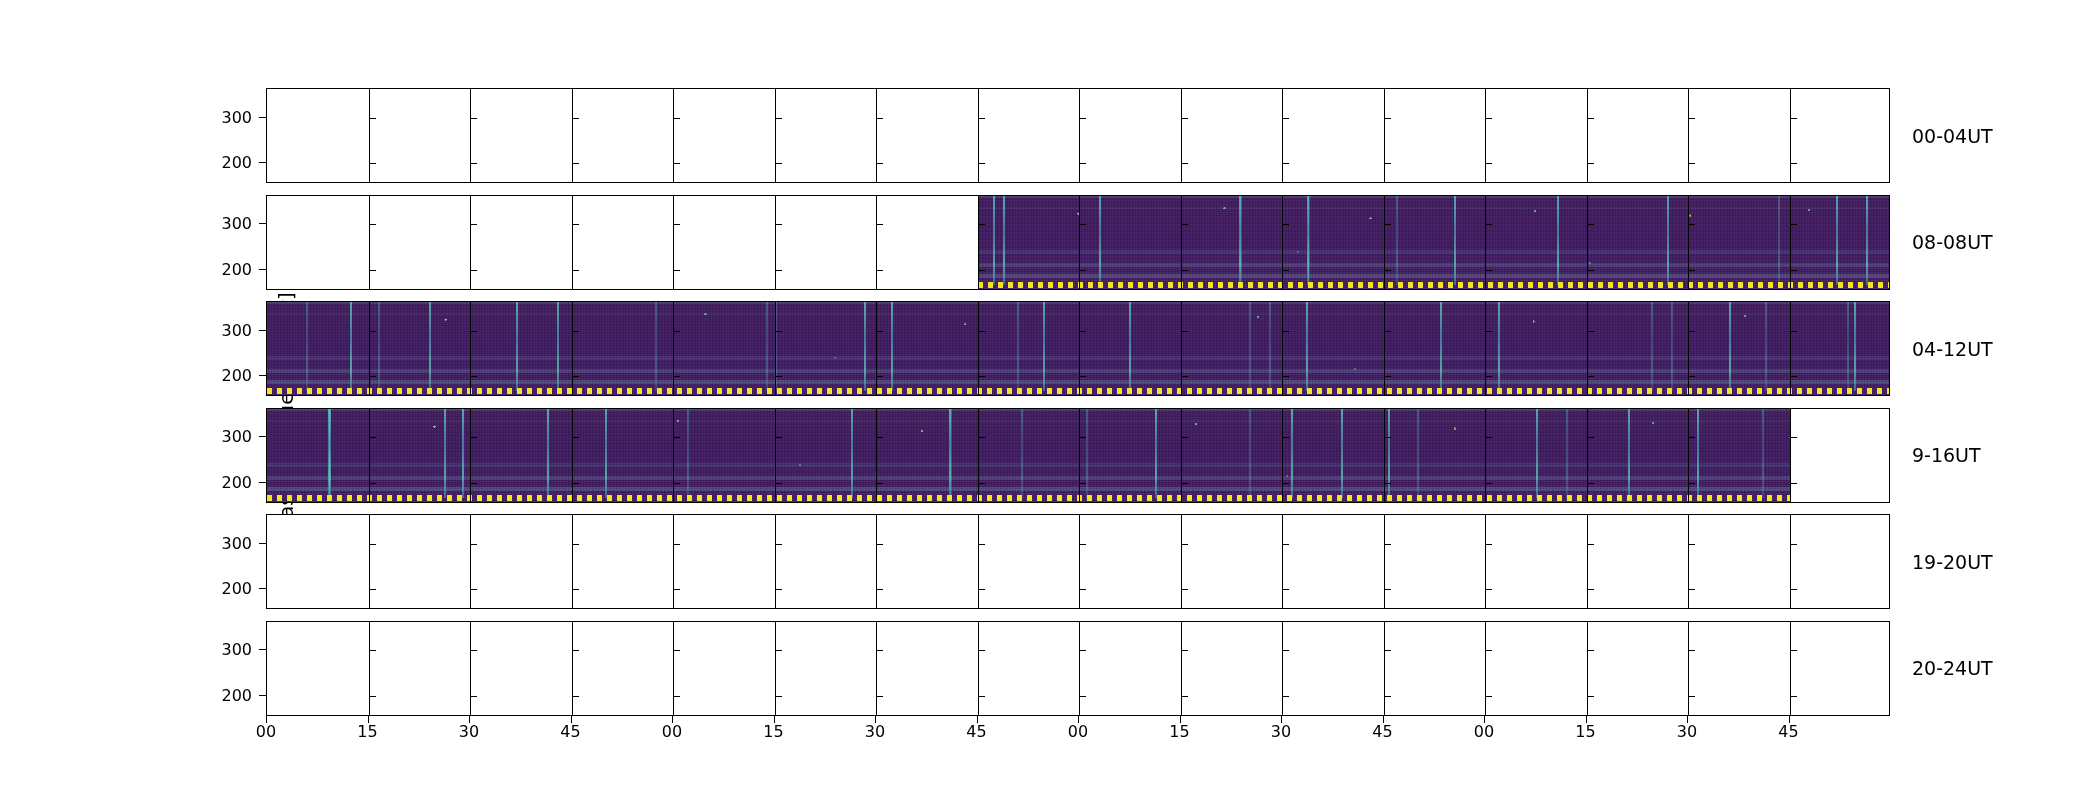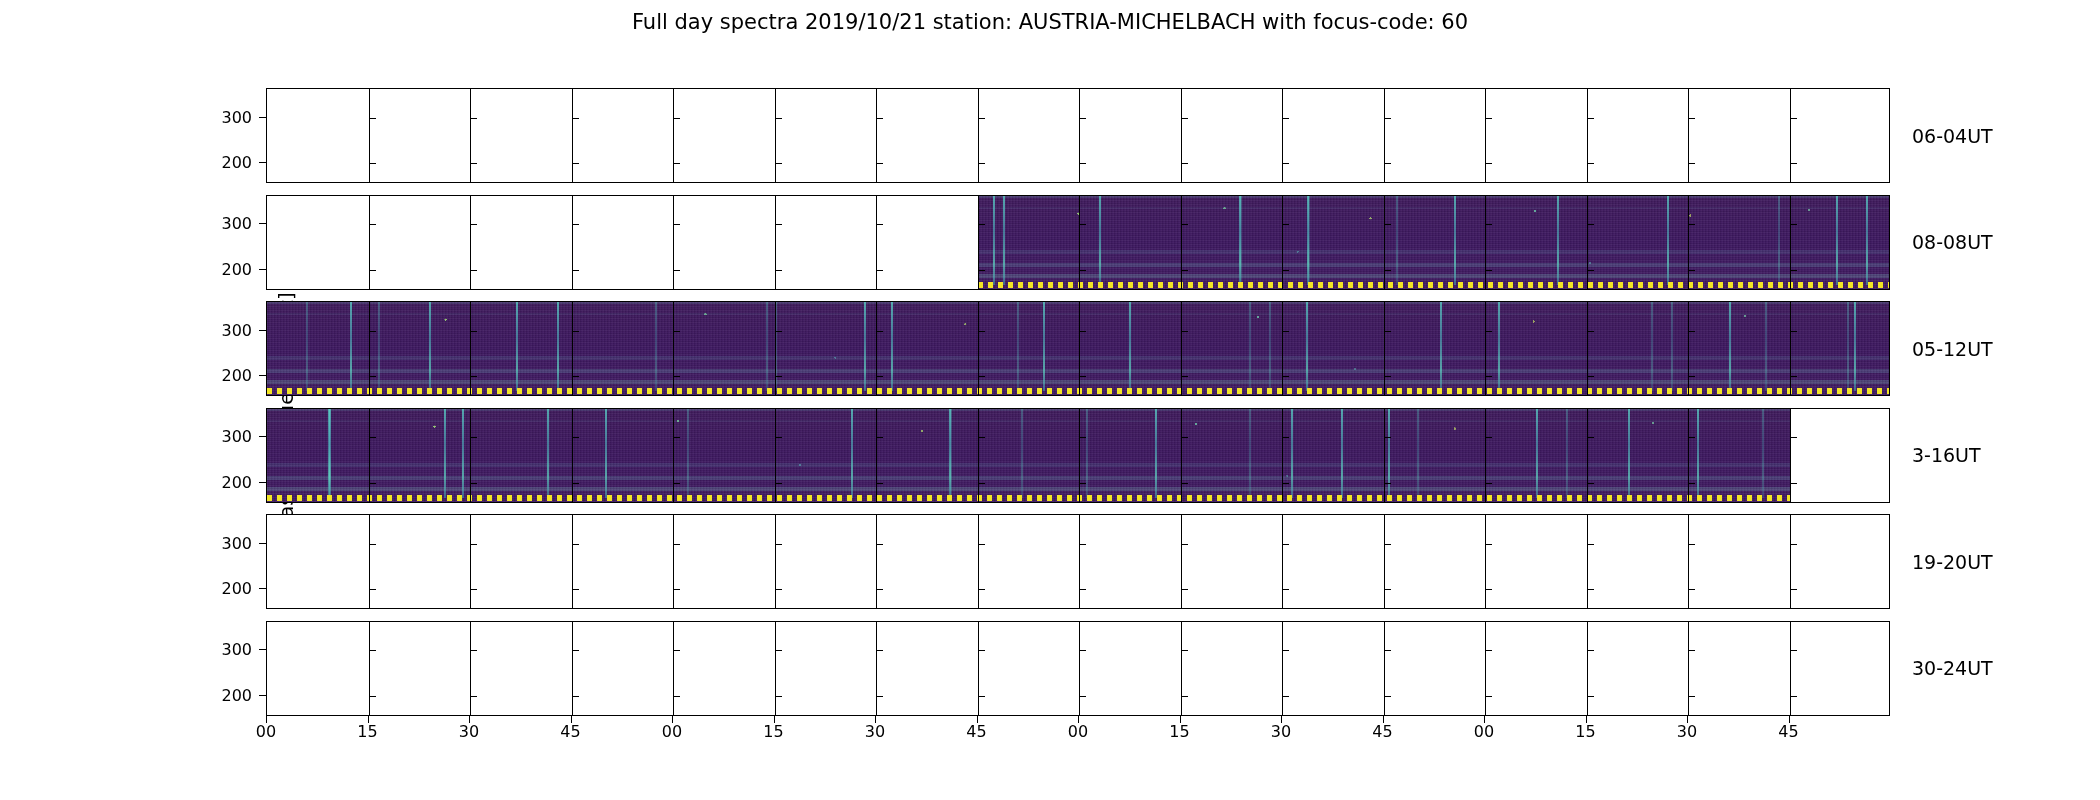"Full day spectra 2019/10/21 station:" div { html: <div>Full day spectra 2019/10/21 station: AUSTRIA-MICHELBACH with focus-code: 60</div> -> none }
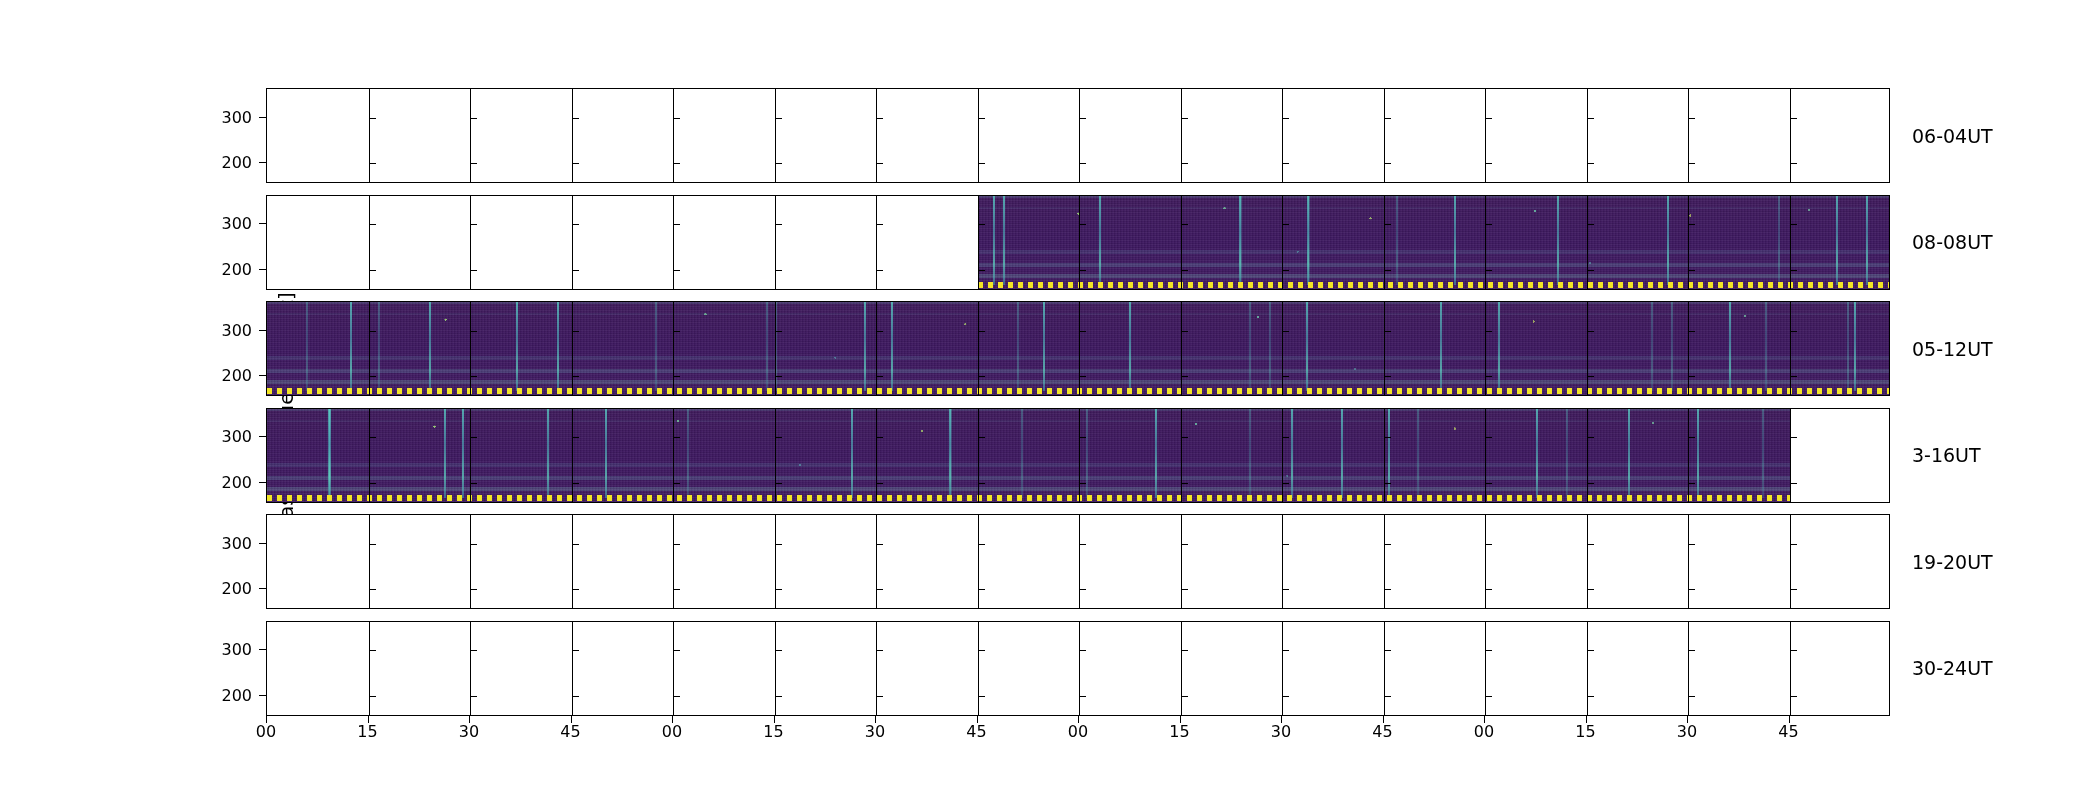"06-04UT" div.rowlab { text: 06-04UT -> 00-04UT }
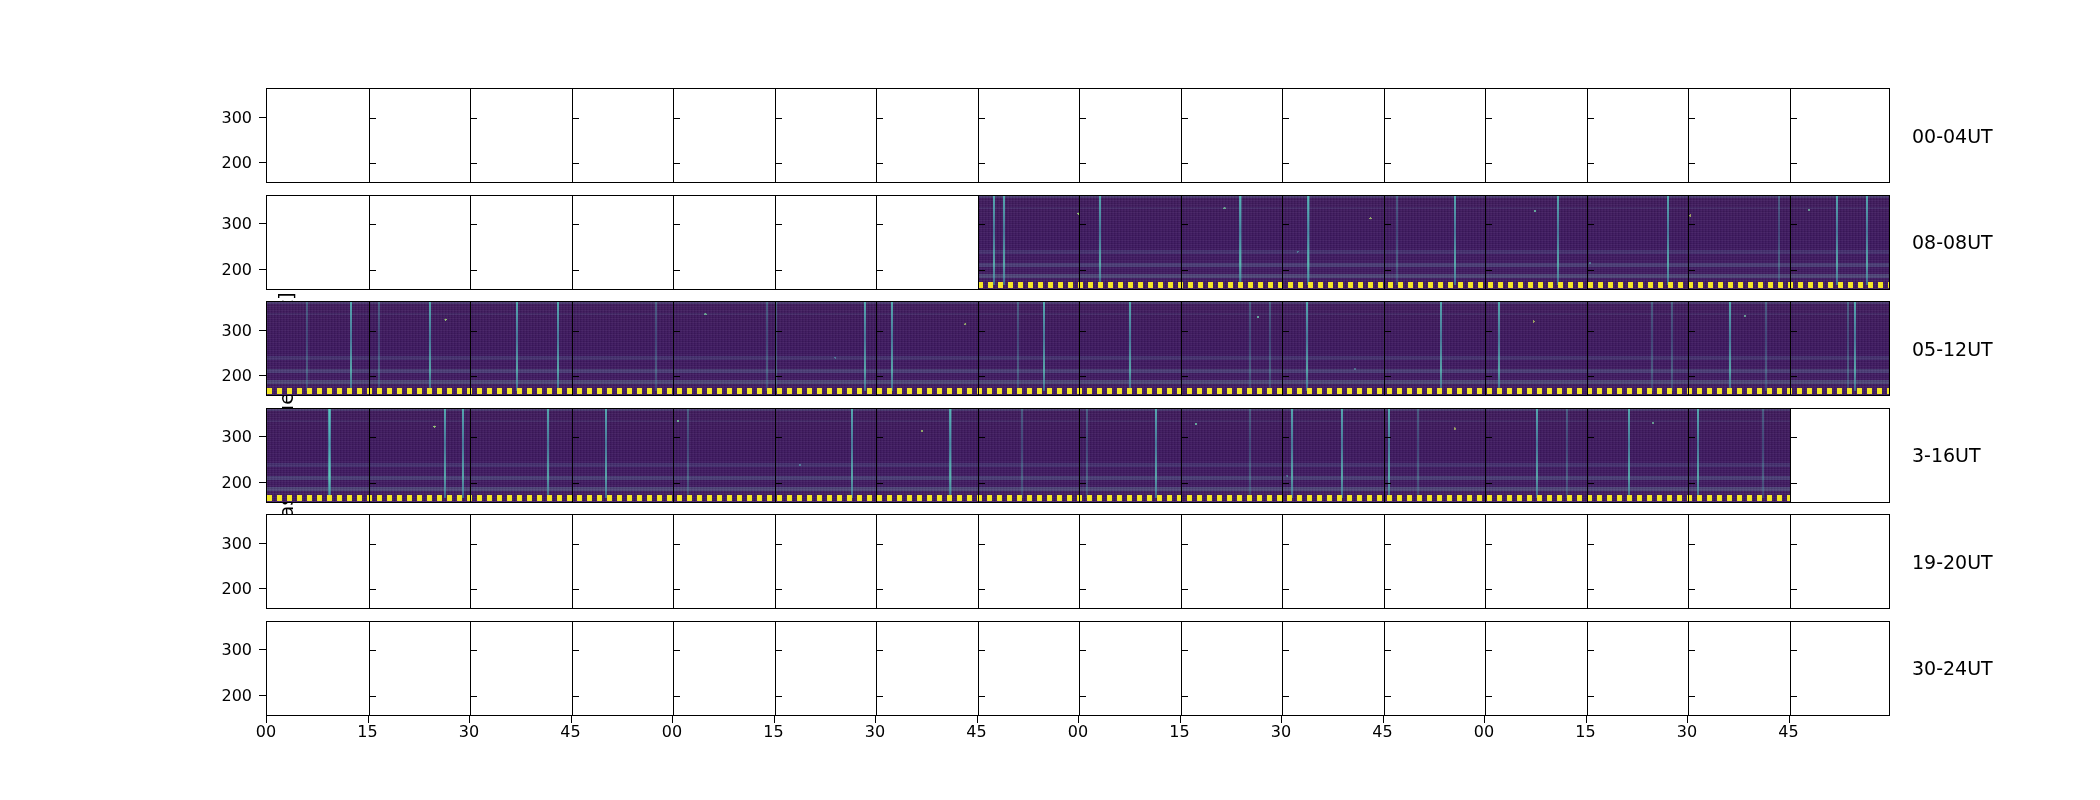"05-12UT" div.rowlab { text: 05-12UT -> 04-12UT }
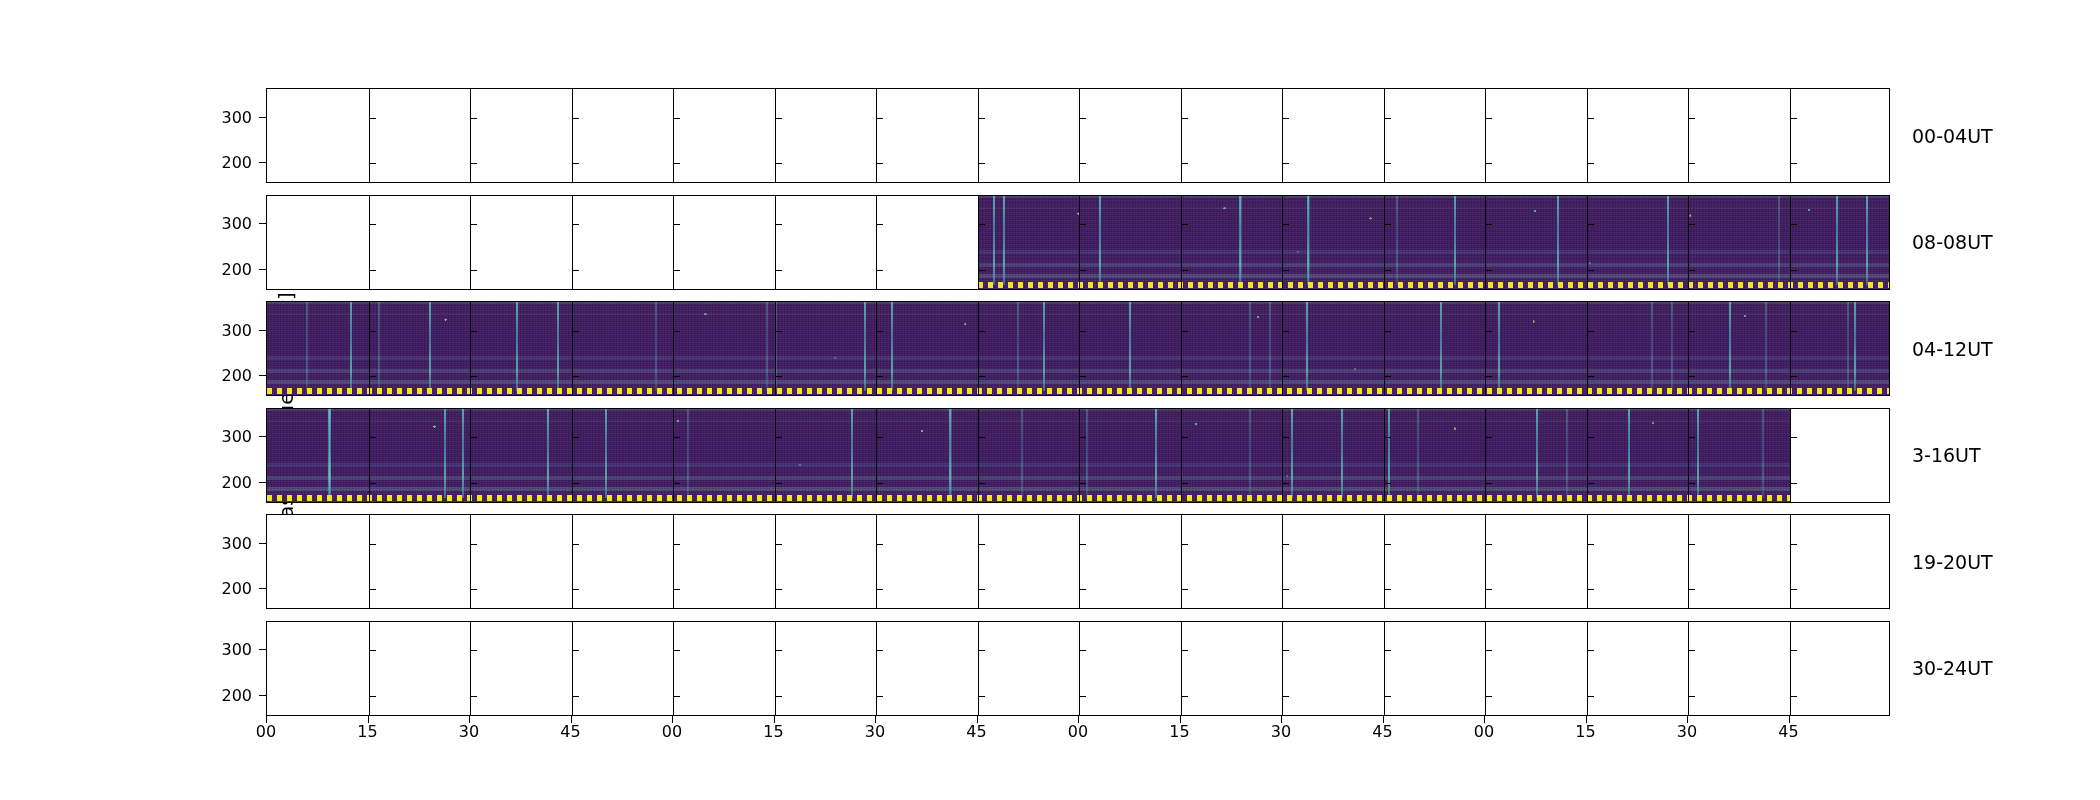"3-16UT" div.rowlab { text: 3-16UT -> 9-16UT }
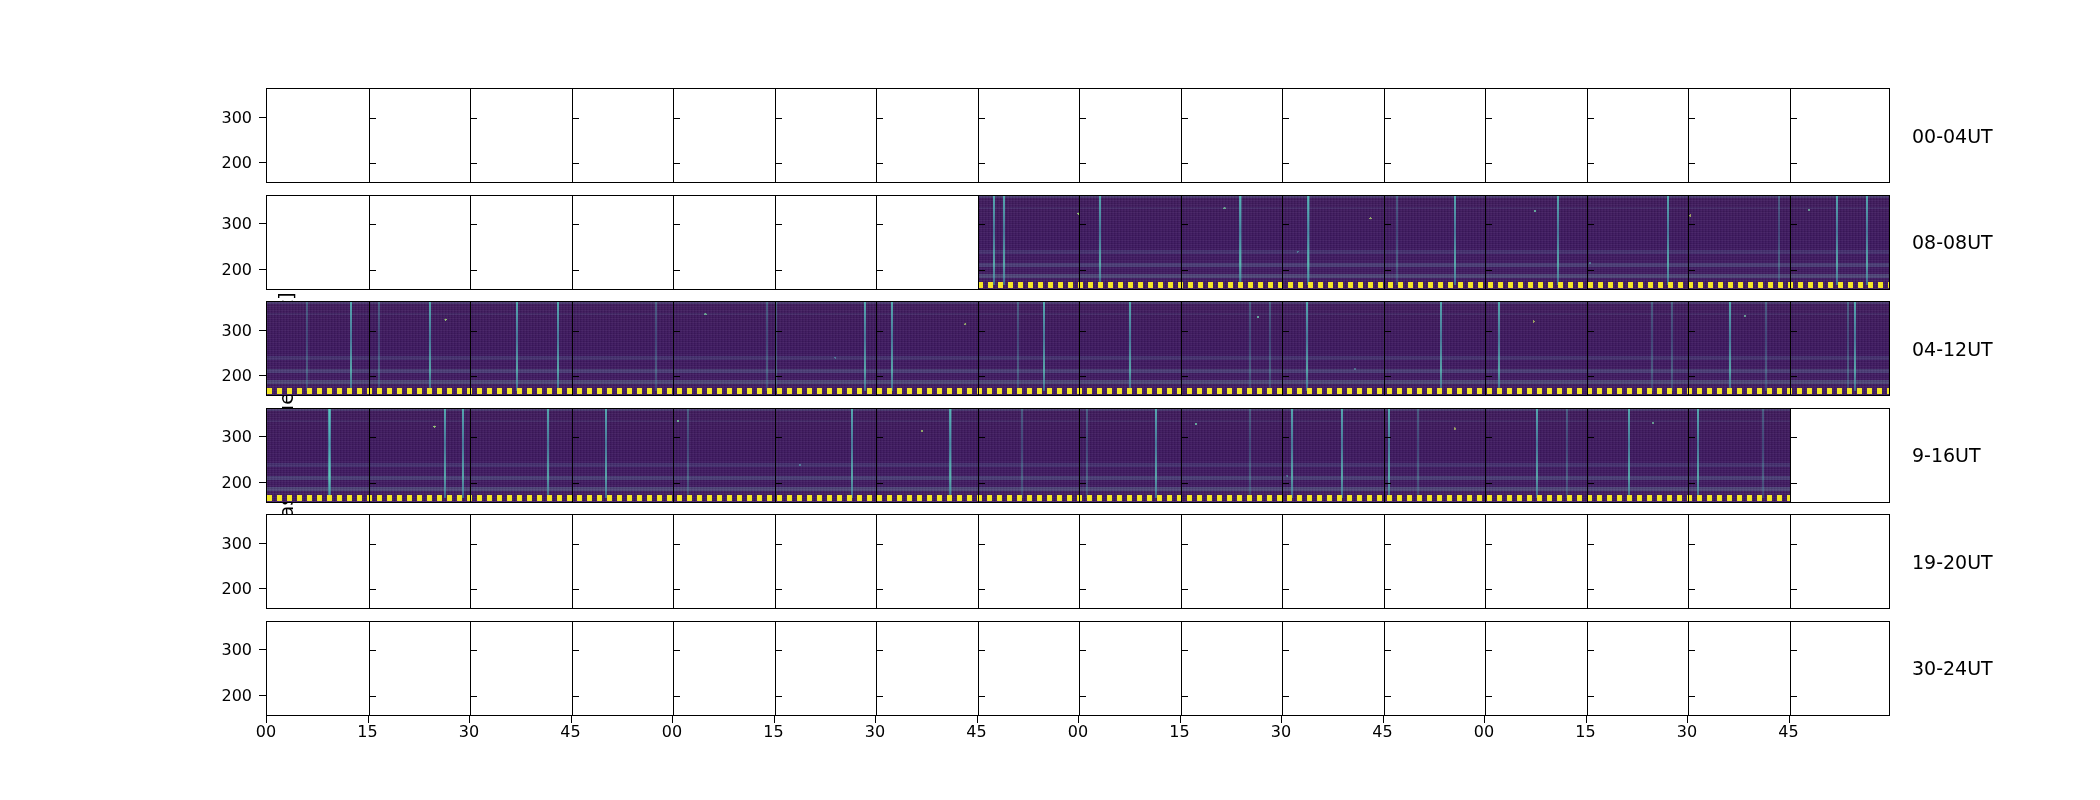"30-24UT" div.rowlab { text: 30-24UT -> 20-24UT }
